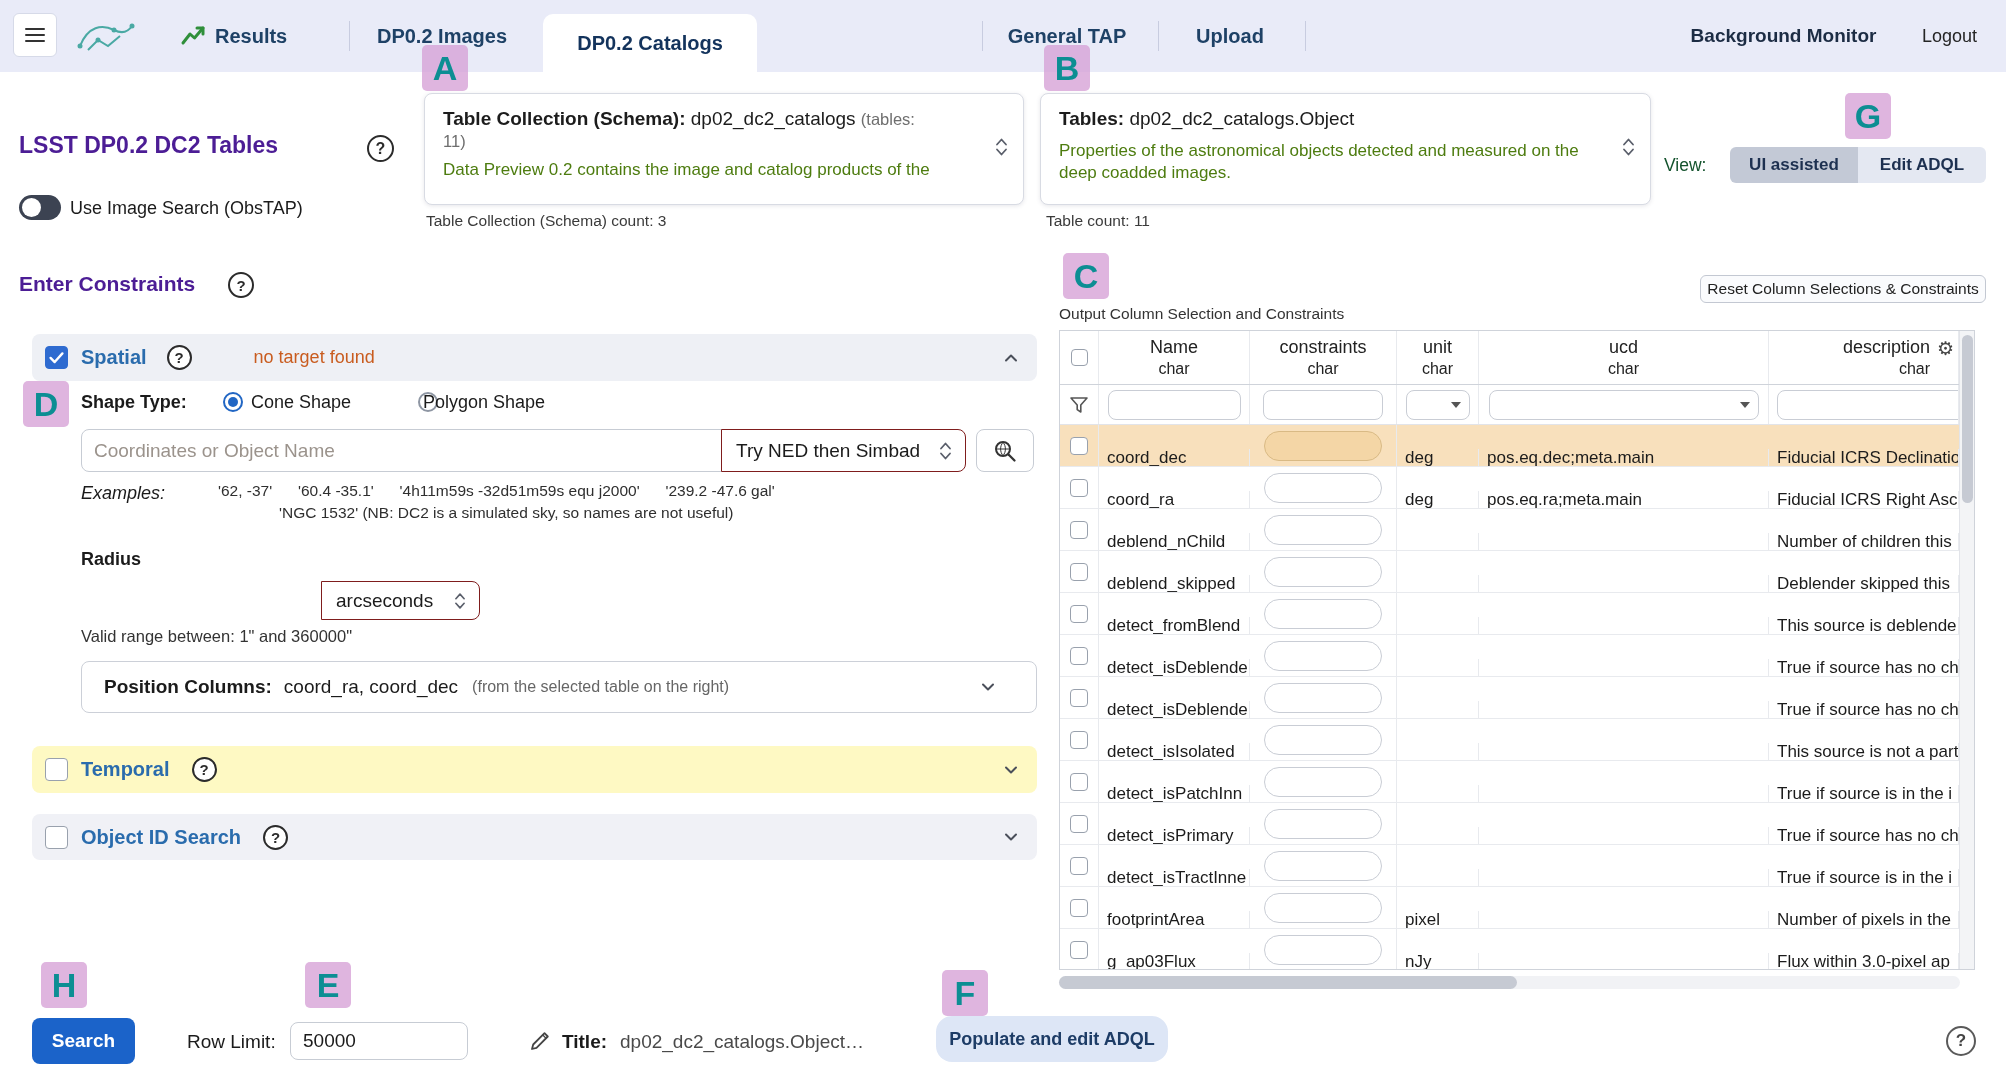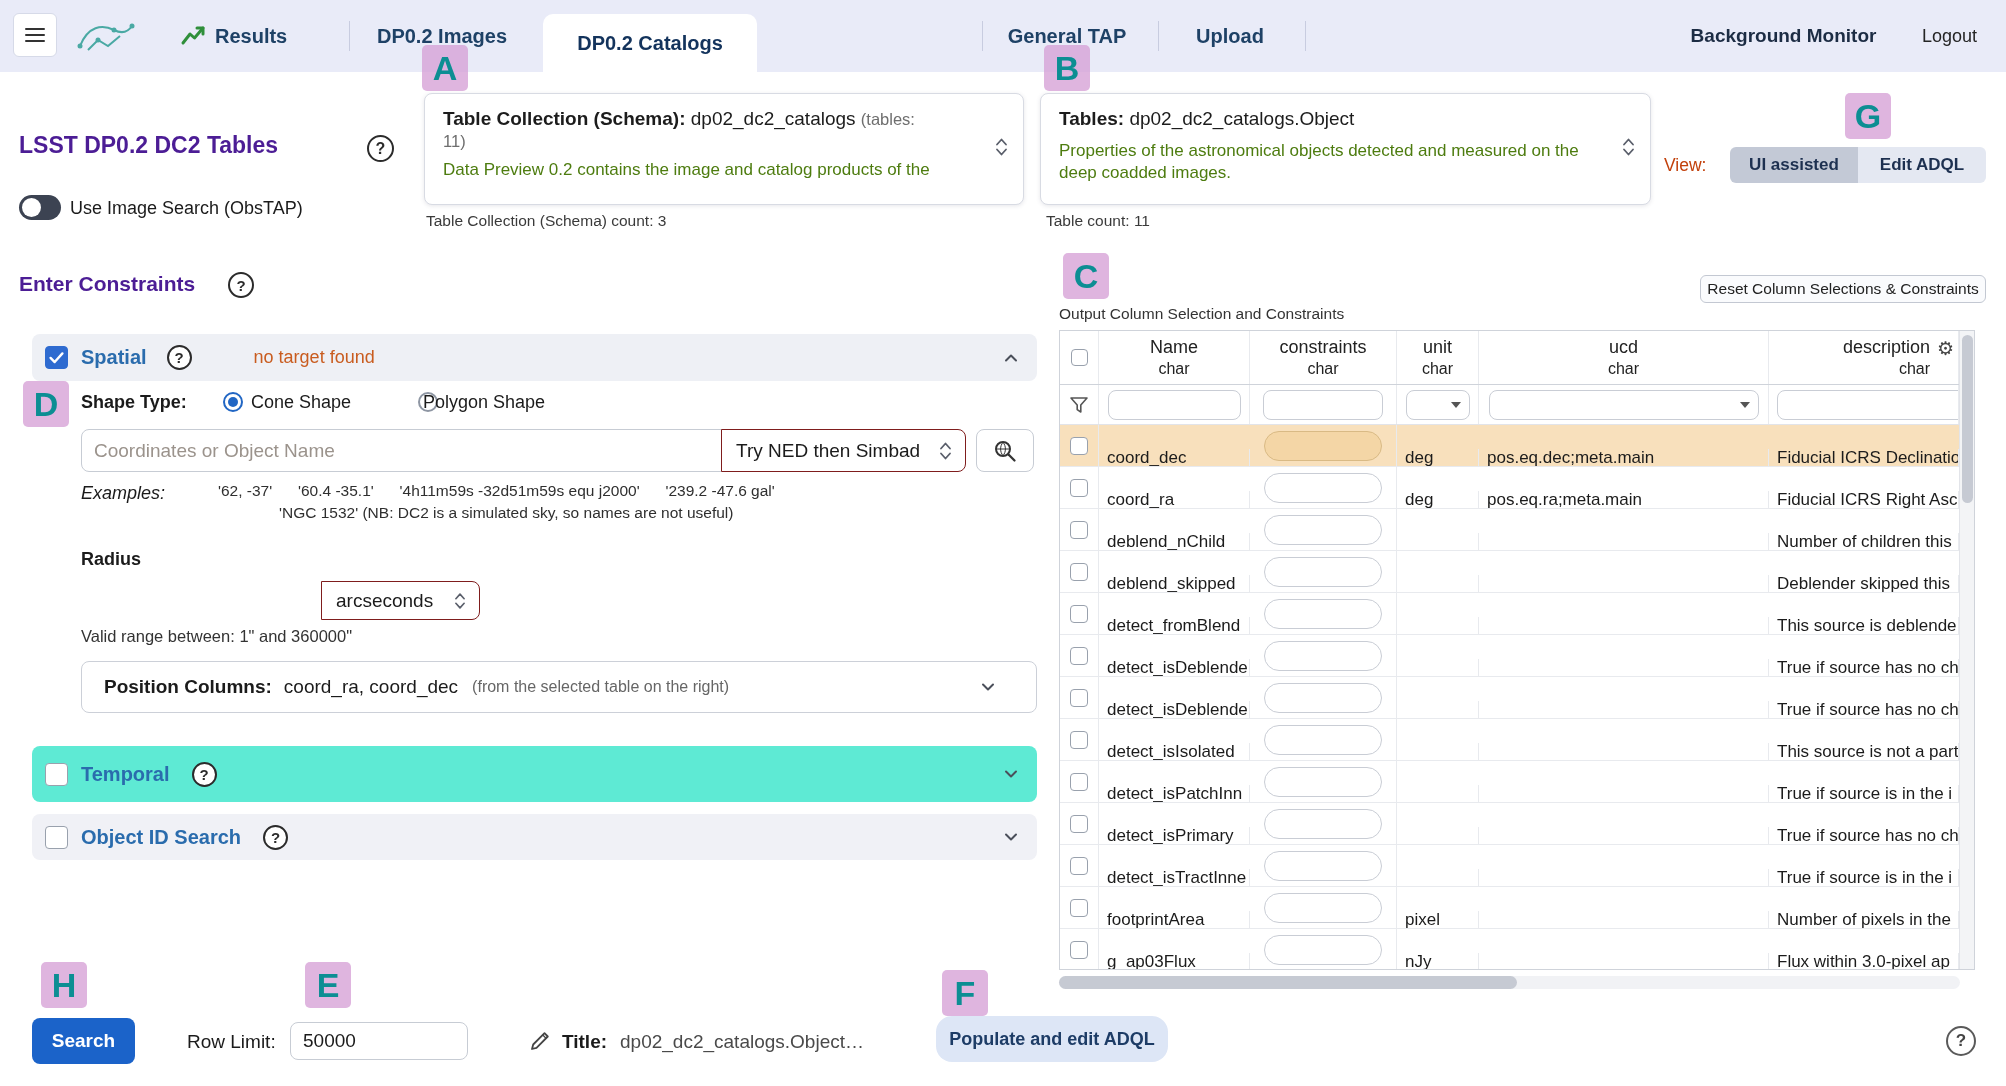"View:" .view-label { color: #c2410c -> #14532d }
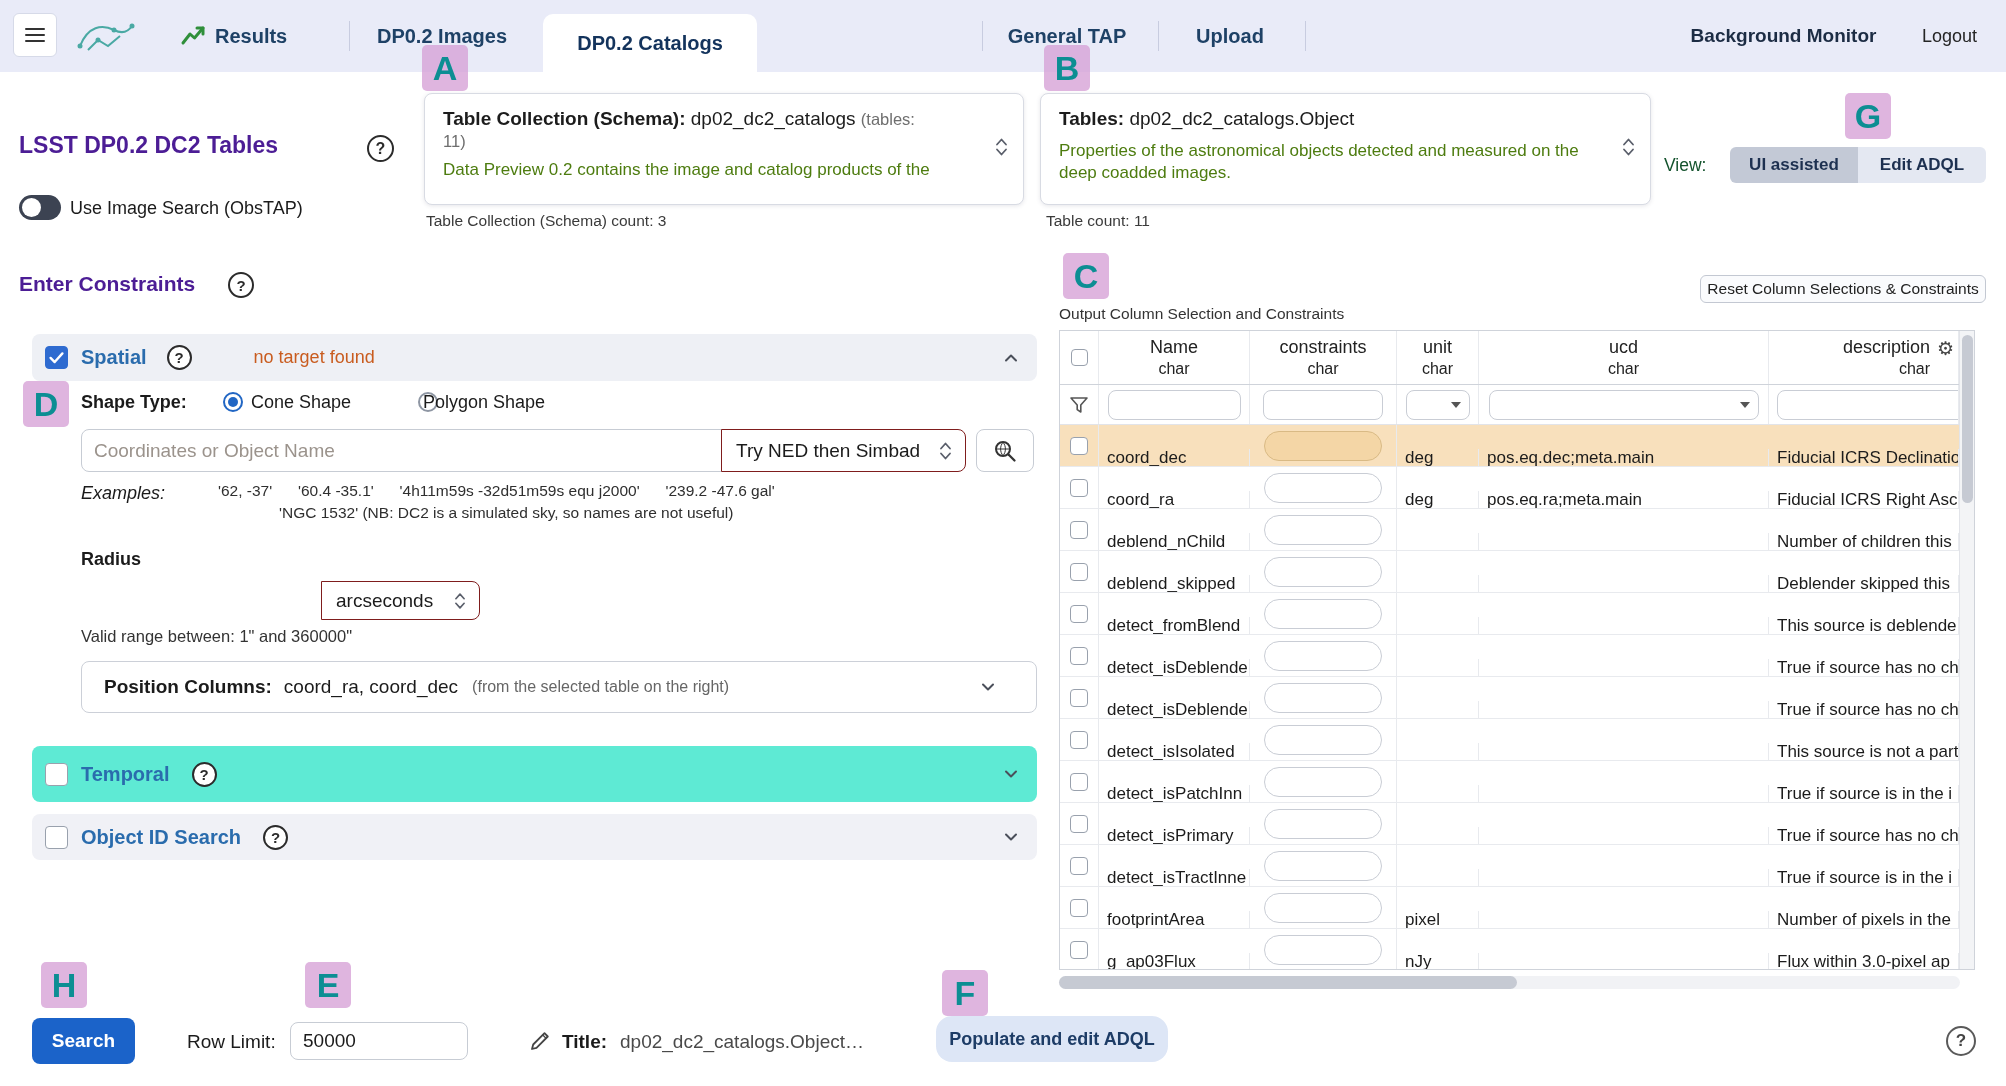"Temporal" div.section-bar { background: #5eead4 -> #fef9c3; height: 56px -> 47px }
